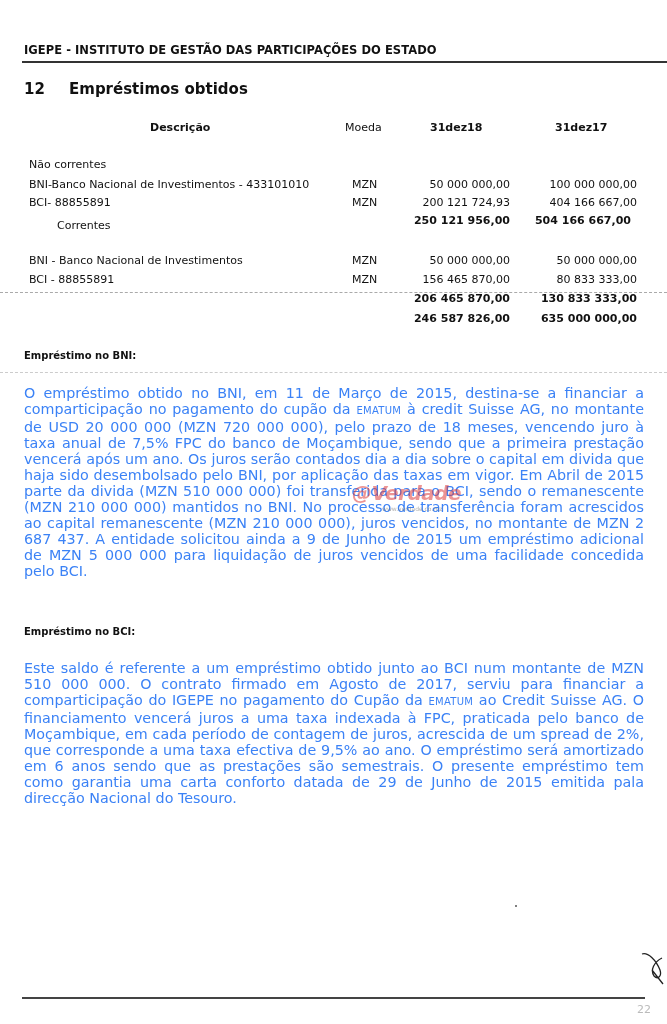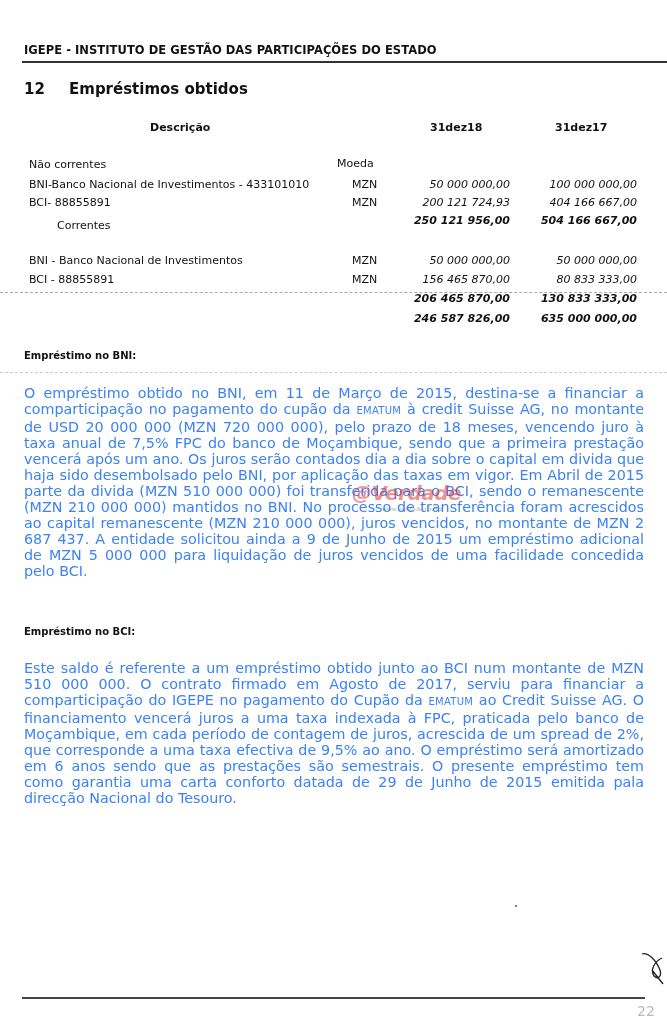"Moeda" div.cell { left: 337px -> 345px; margin-top: 36px -> none }
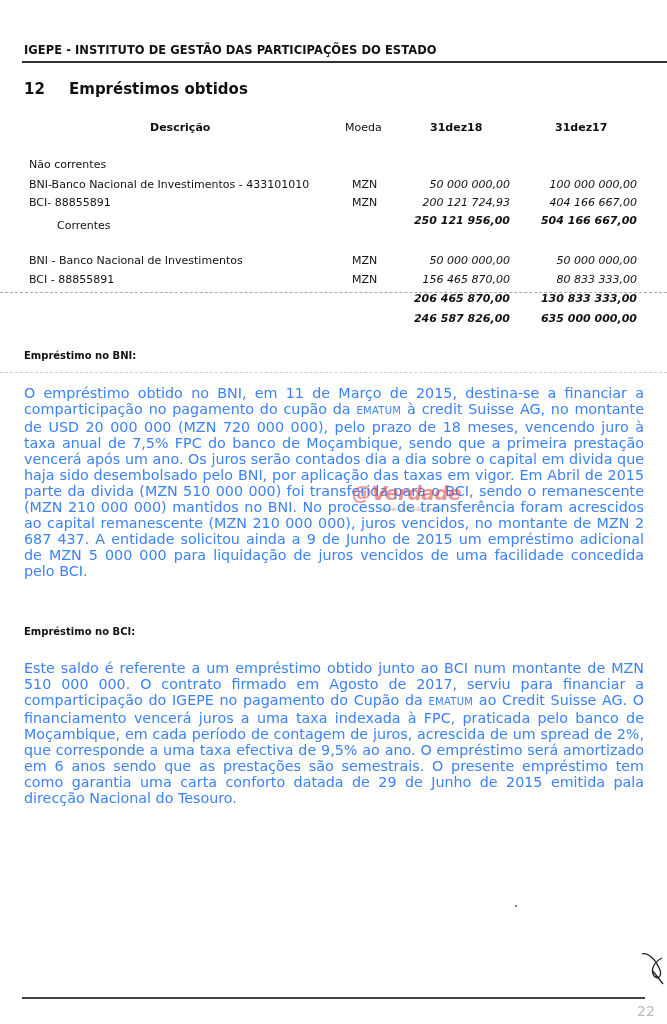"50 000 000,00" .r { font-style: italic -> none }
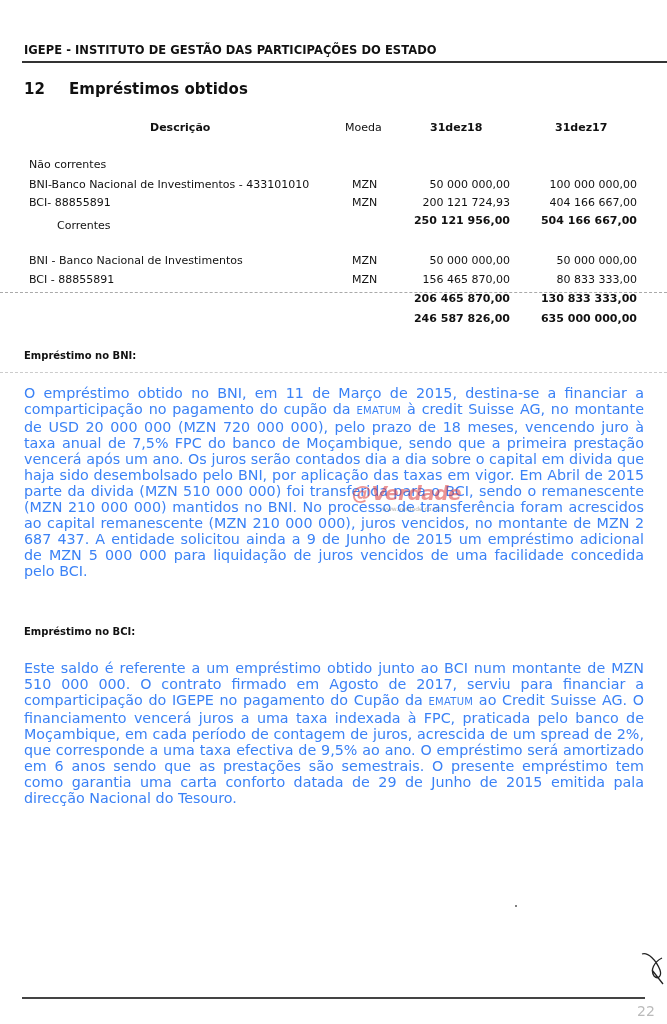"504 166 667,00" div.cell { right: 30px -> 36px }
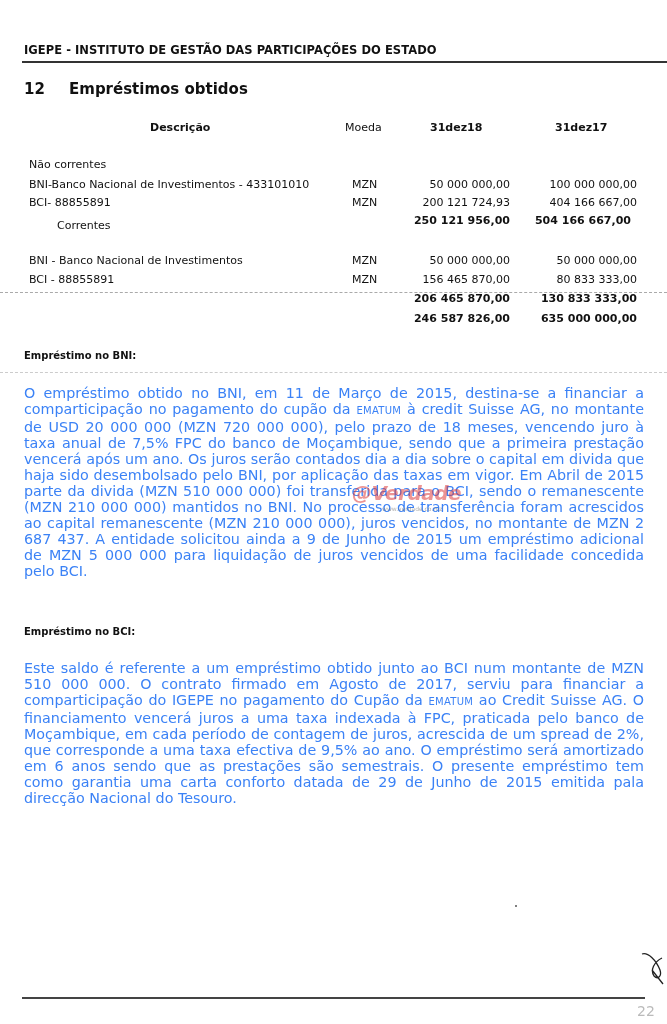"22" .page-num { font-size: 14px -> 11px }
